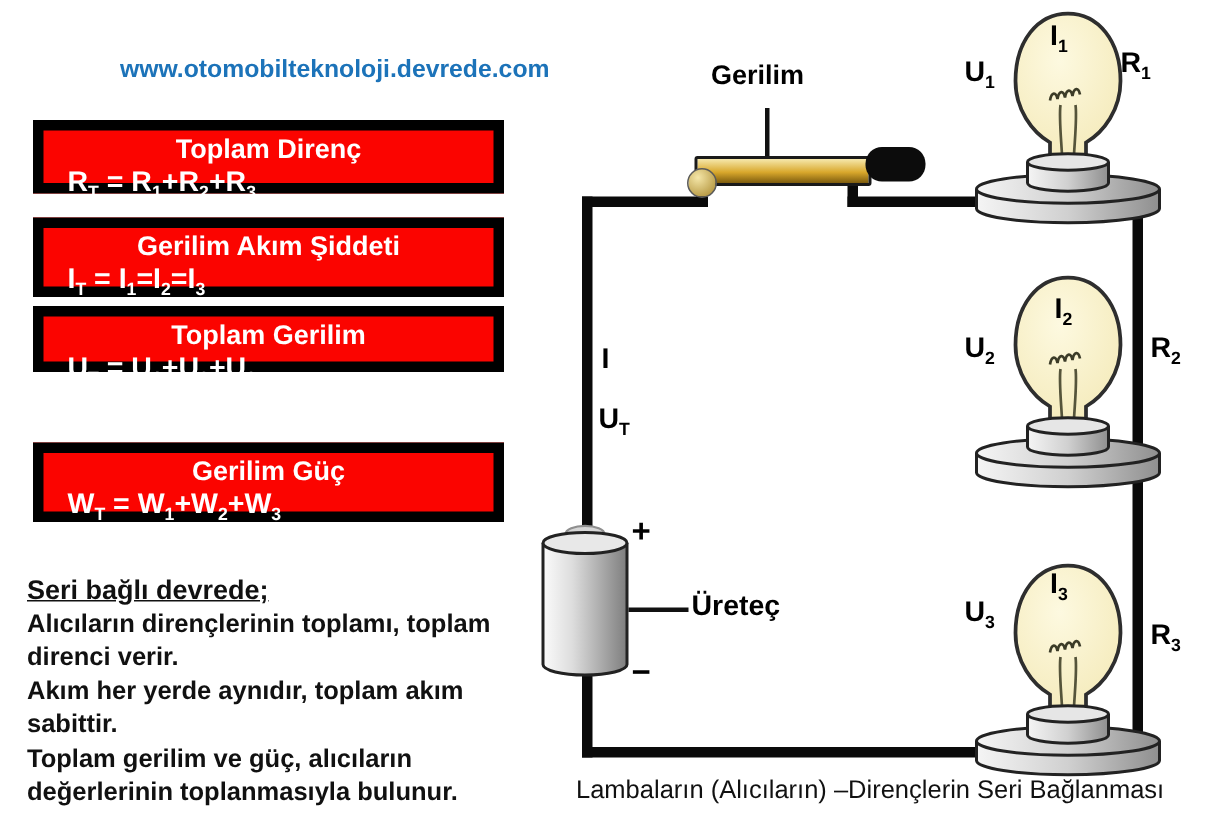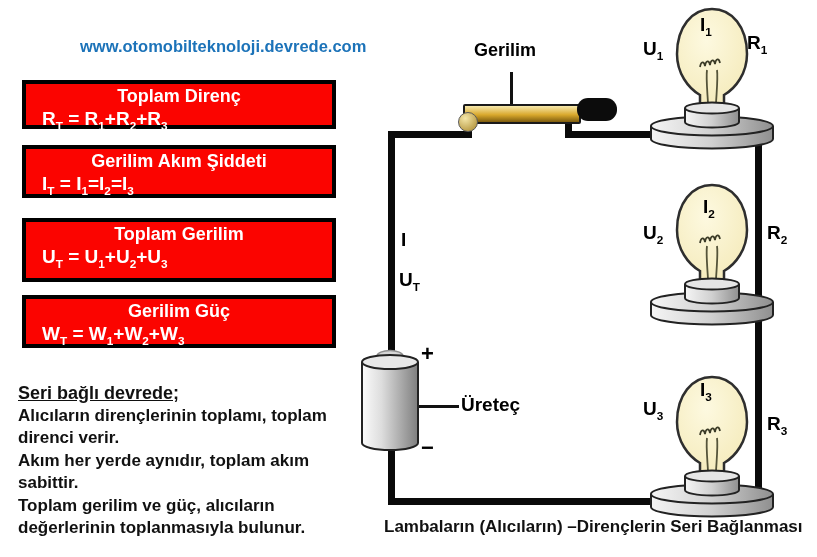"Toplam Direnç" .fbox { border: 4px solid #000000 -> 7px solid #000000 }
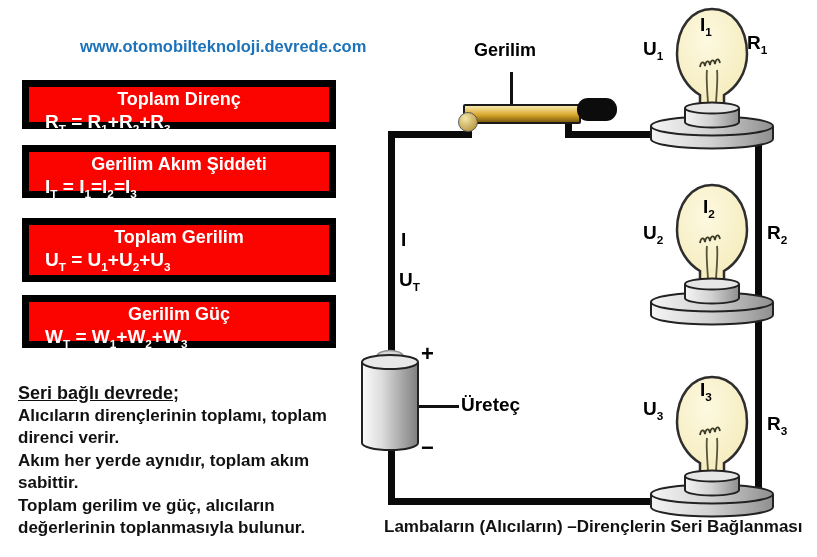"Toplam Gerilim" #b3 { height: 64px -> 44px; top: 218px -> 204px }
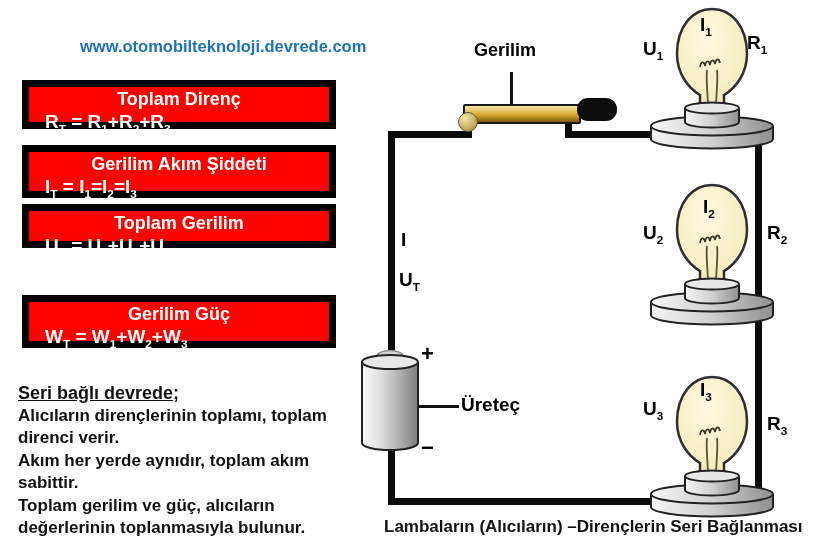"Lambaların (Alıcıların) –Dirençlerin" .caption { font-weight: bold -> normal }
